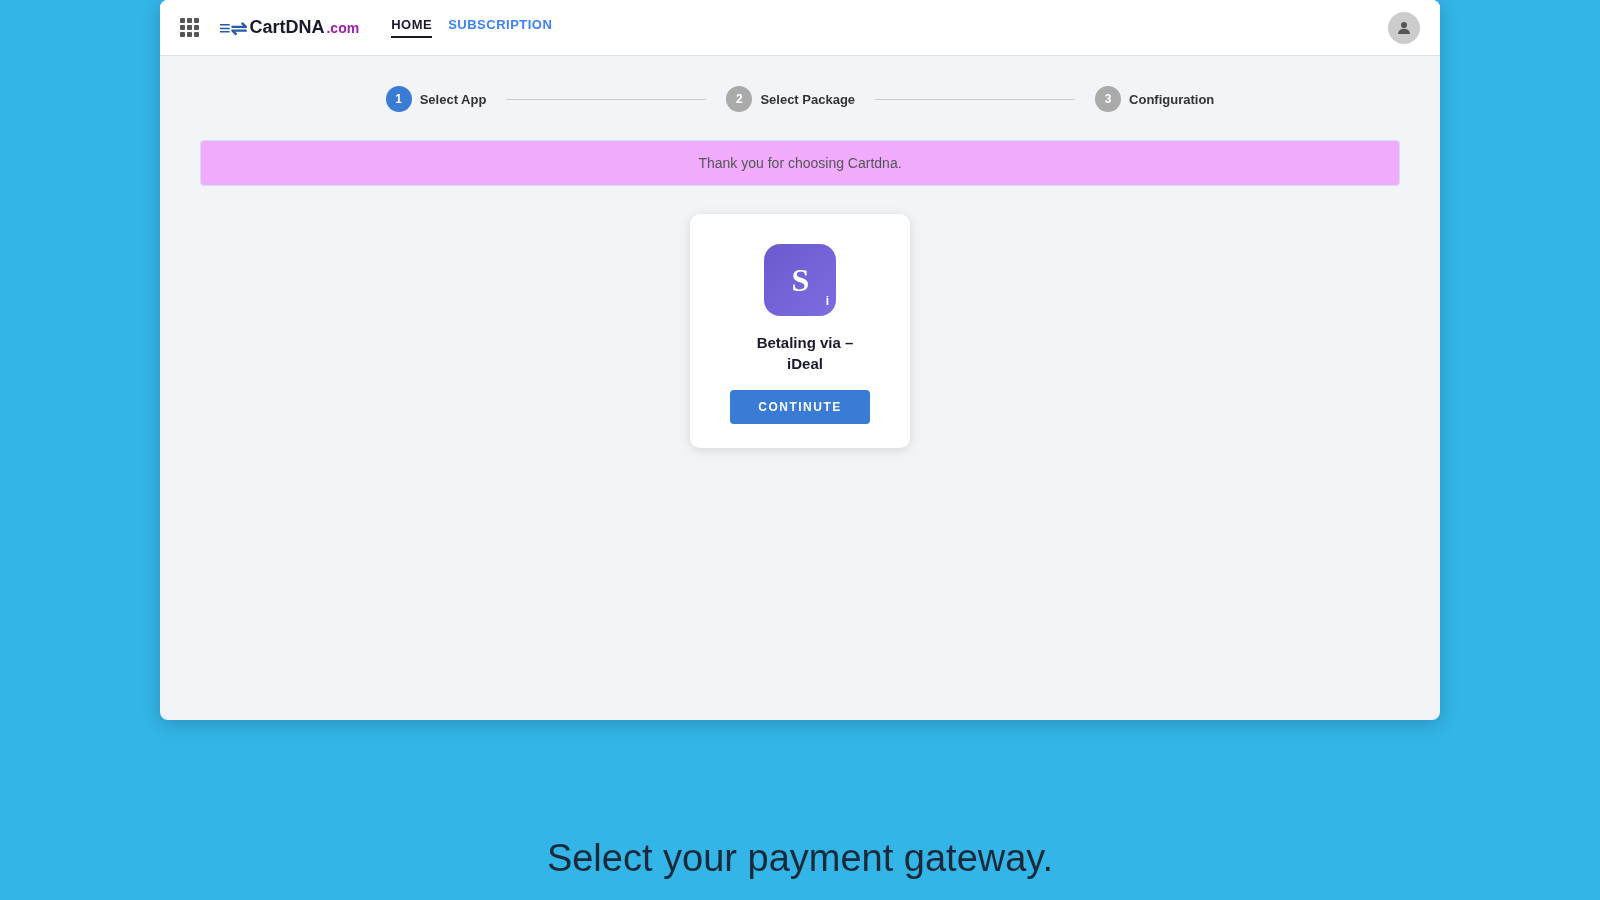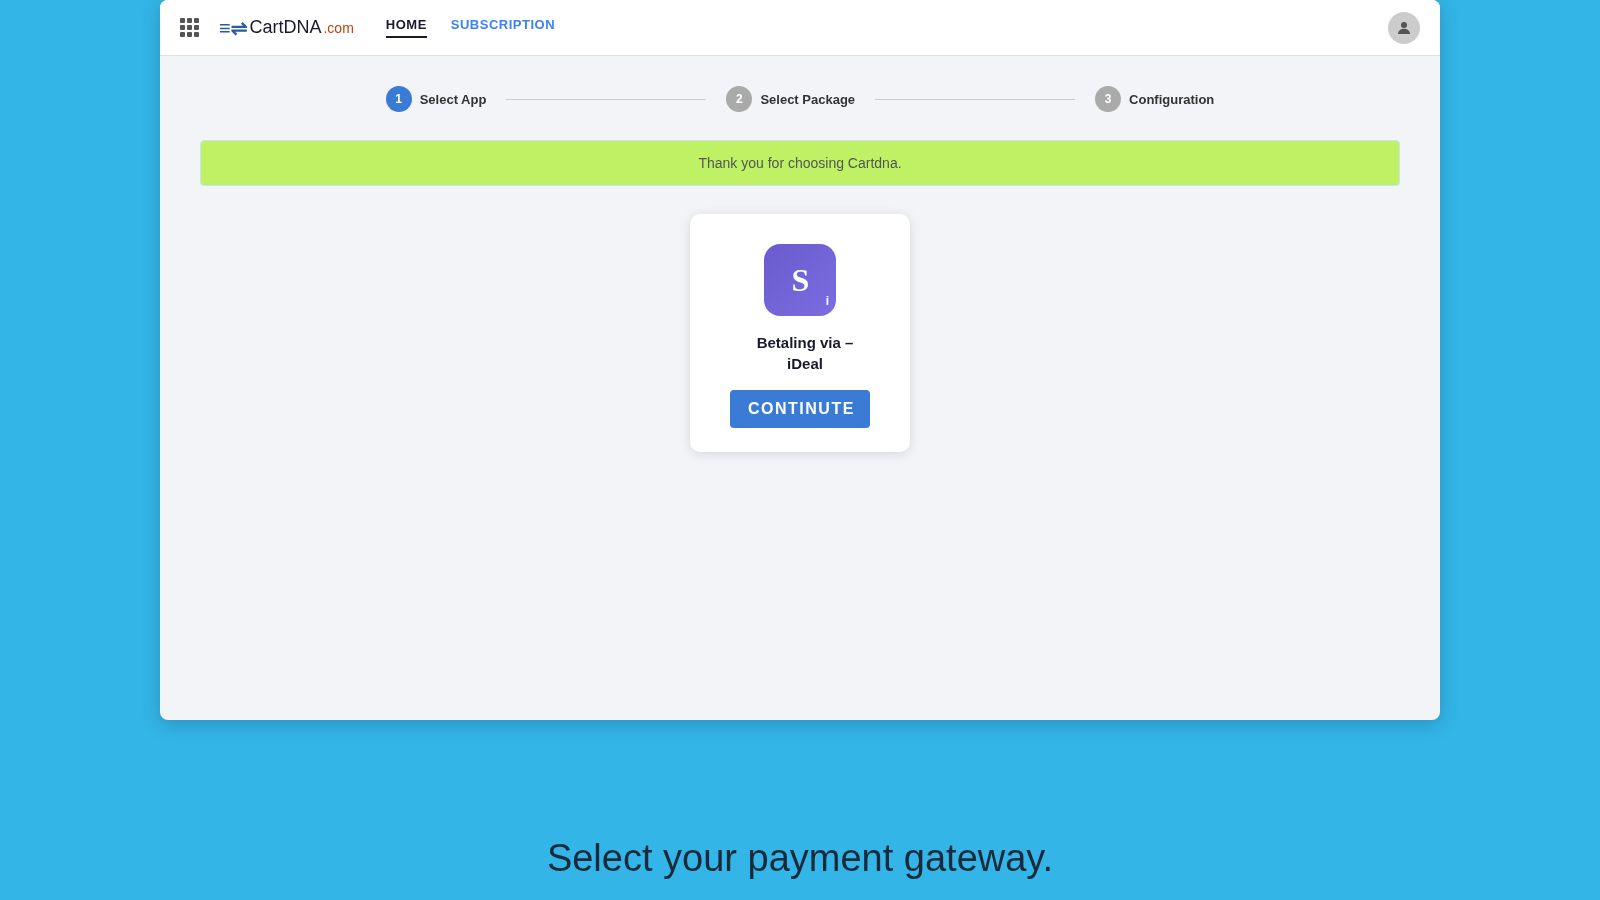"CartDNA" span { font-weight: 400 -> 700 }
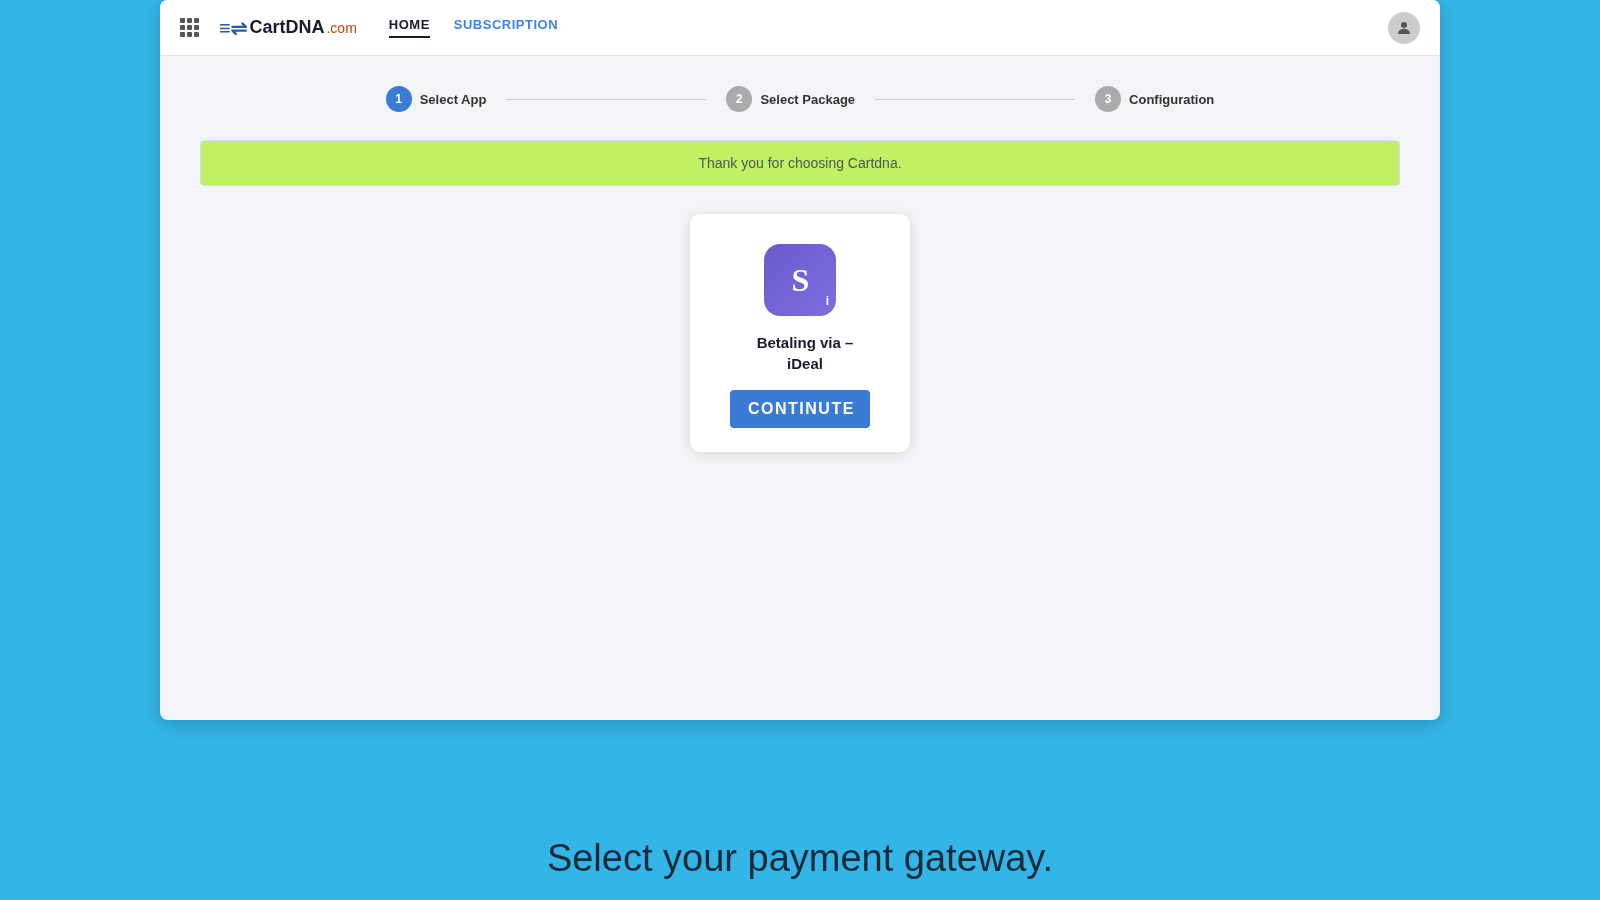".com" span { color: #c2410c -> #a21caf; font-weight: 400 -> 700 }
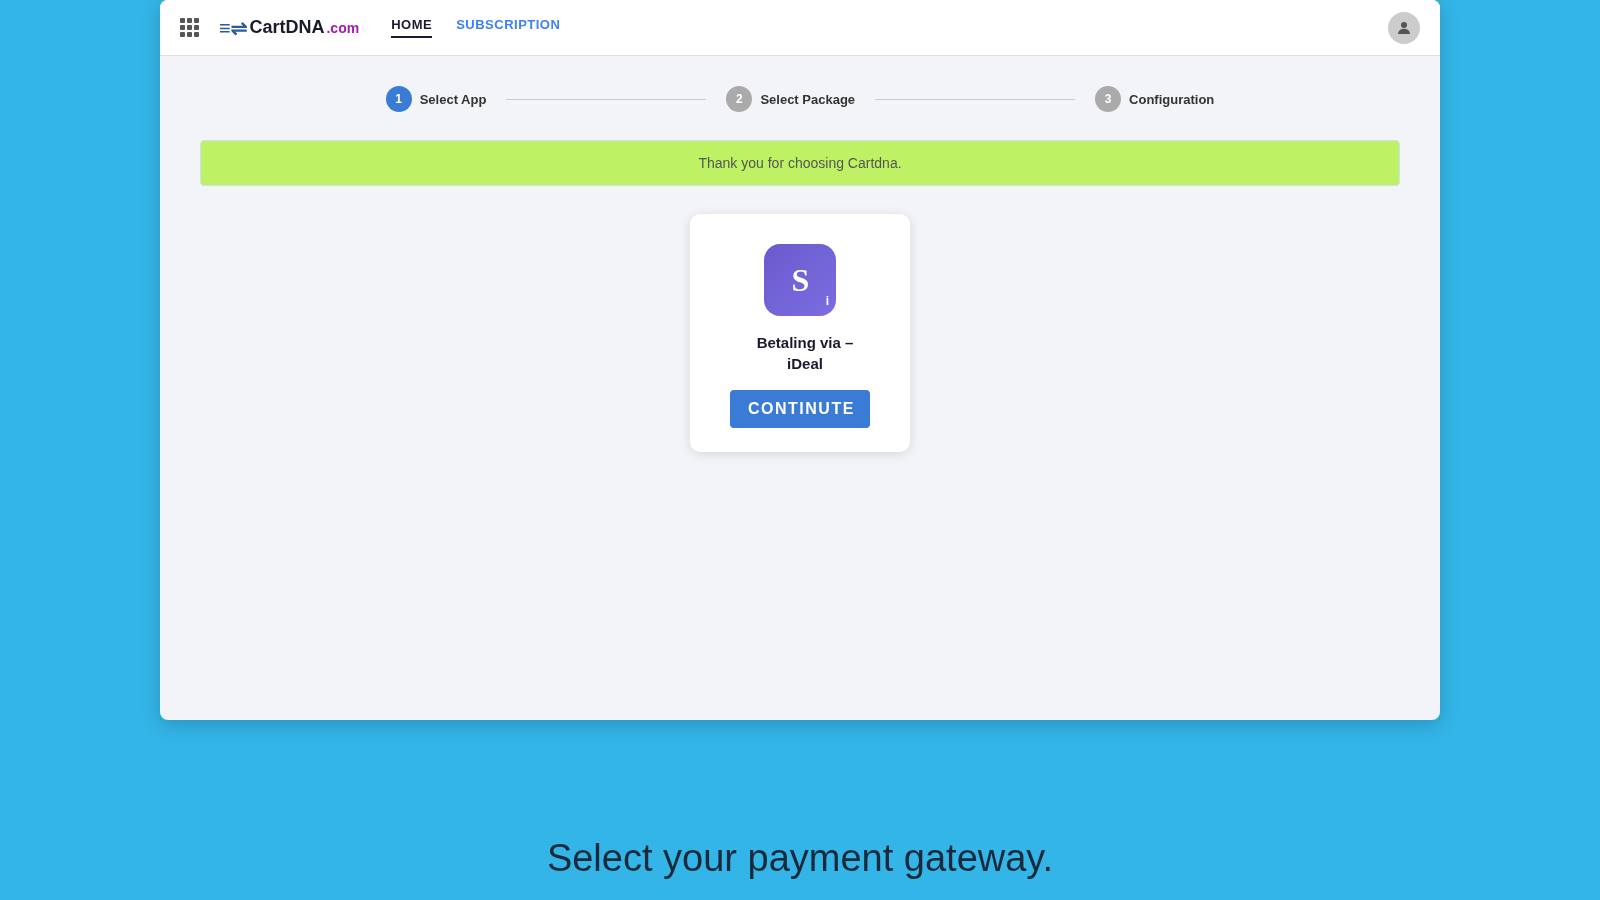"HOME" .nav-links { gap: 24px -> 16px }
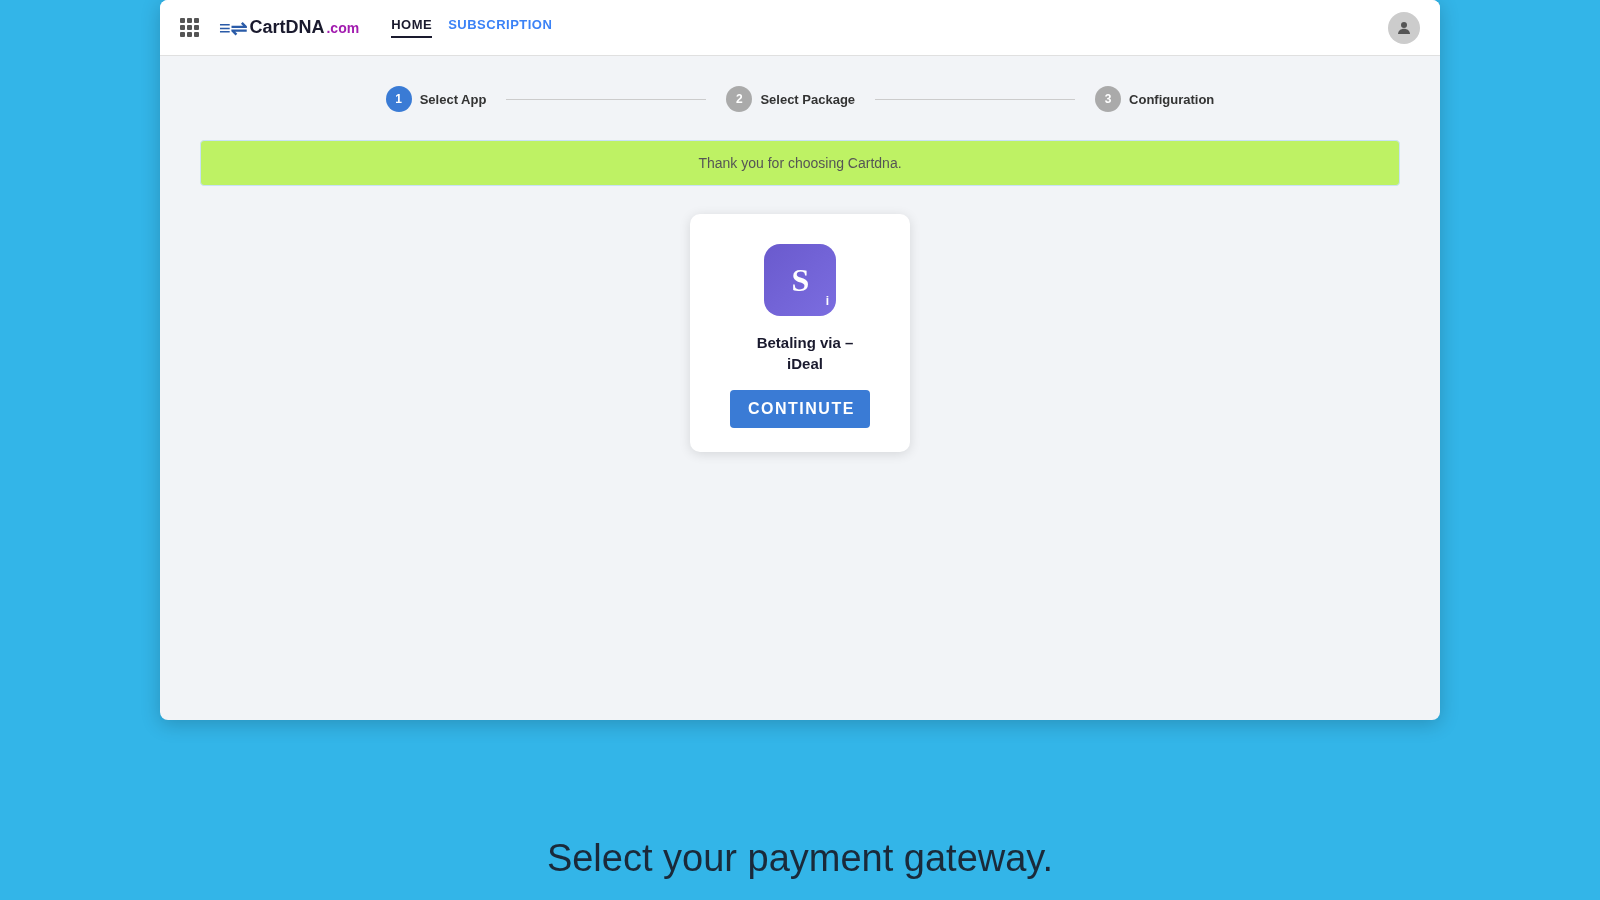"Thank you for choosing Cartdna." .thank-you-banner { background: #bef264 -> #f0abfc }
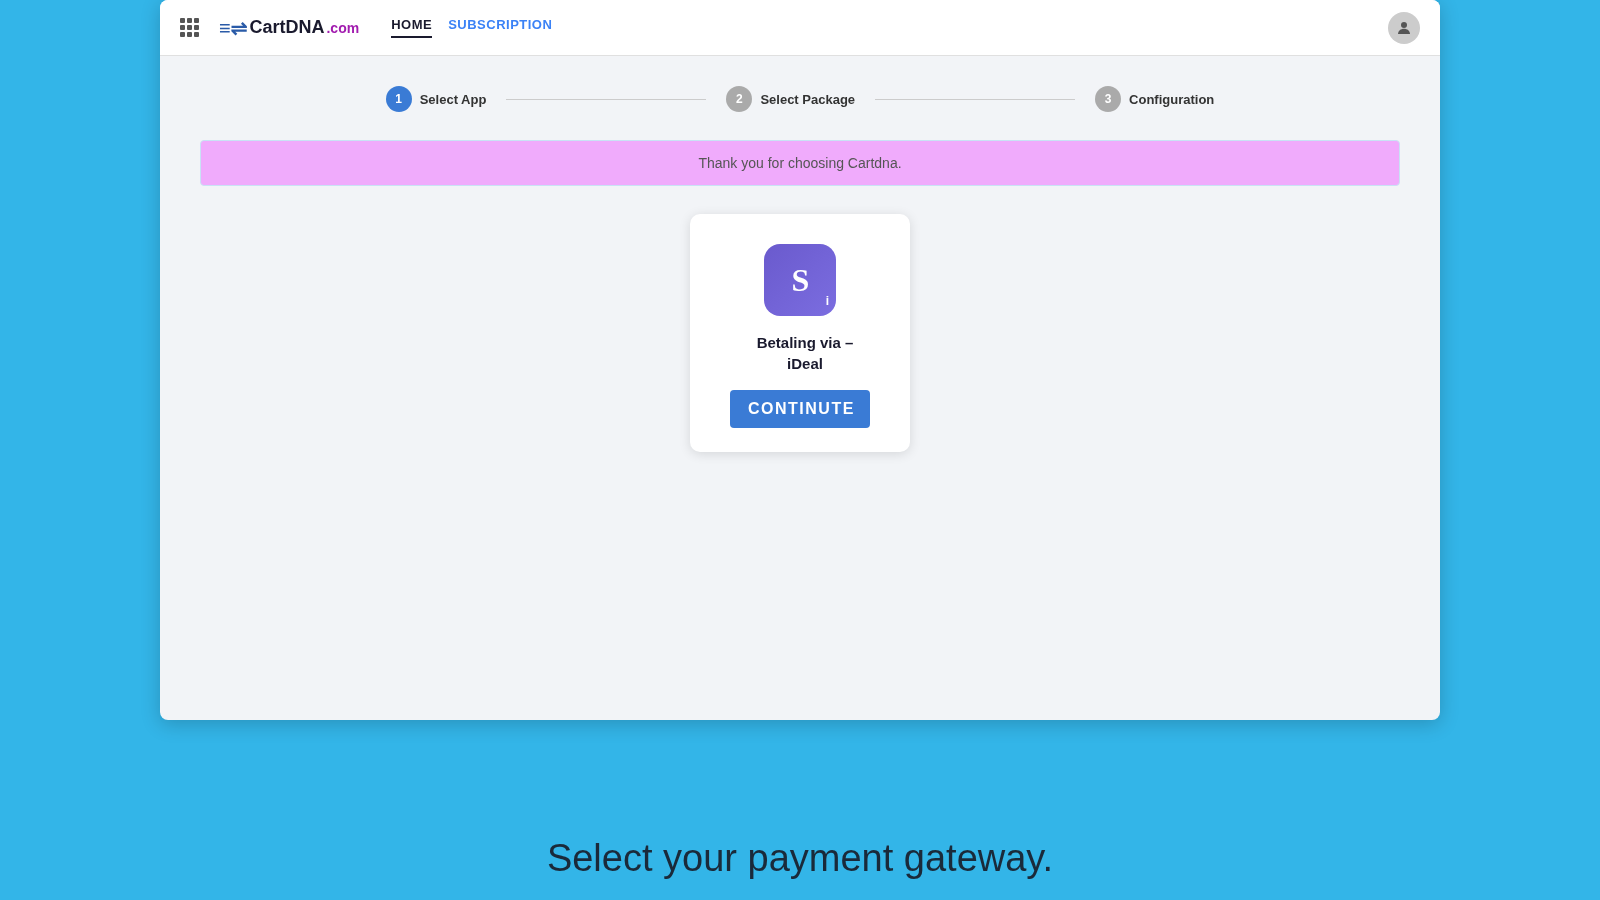"CONTINUTE" .continue-btn { font-size: 16px -> 12px }
